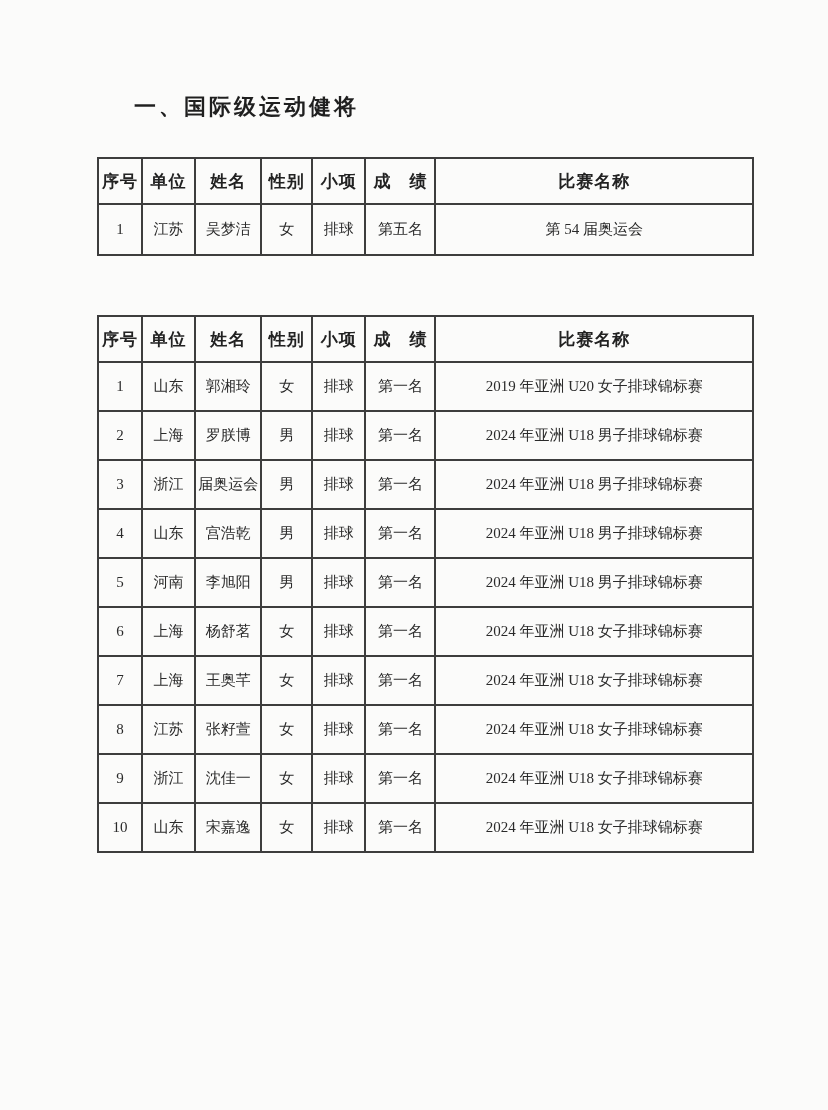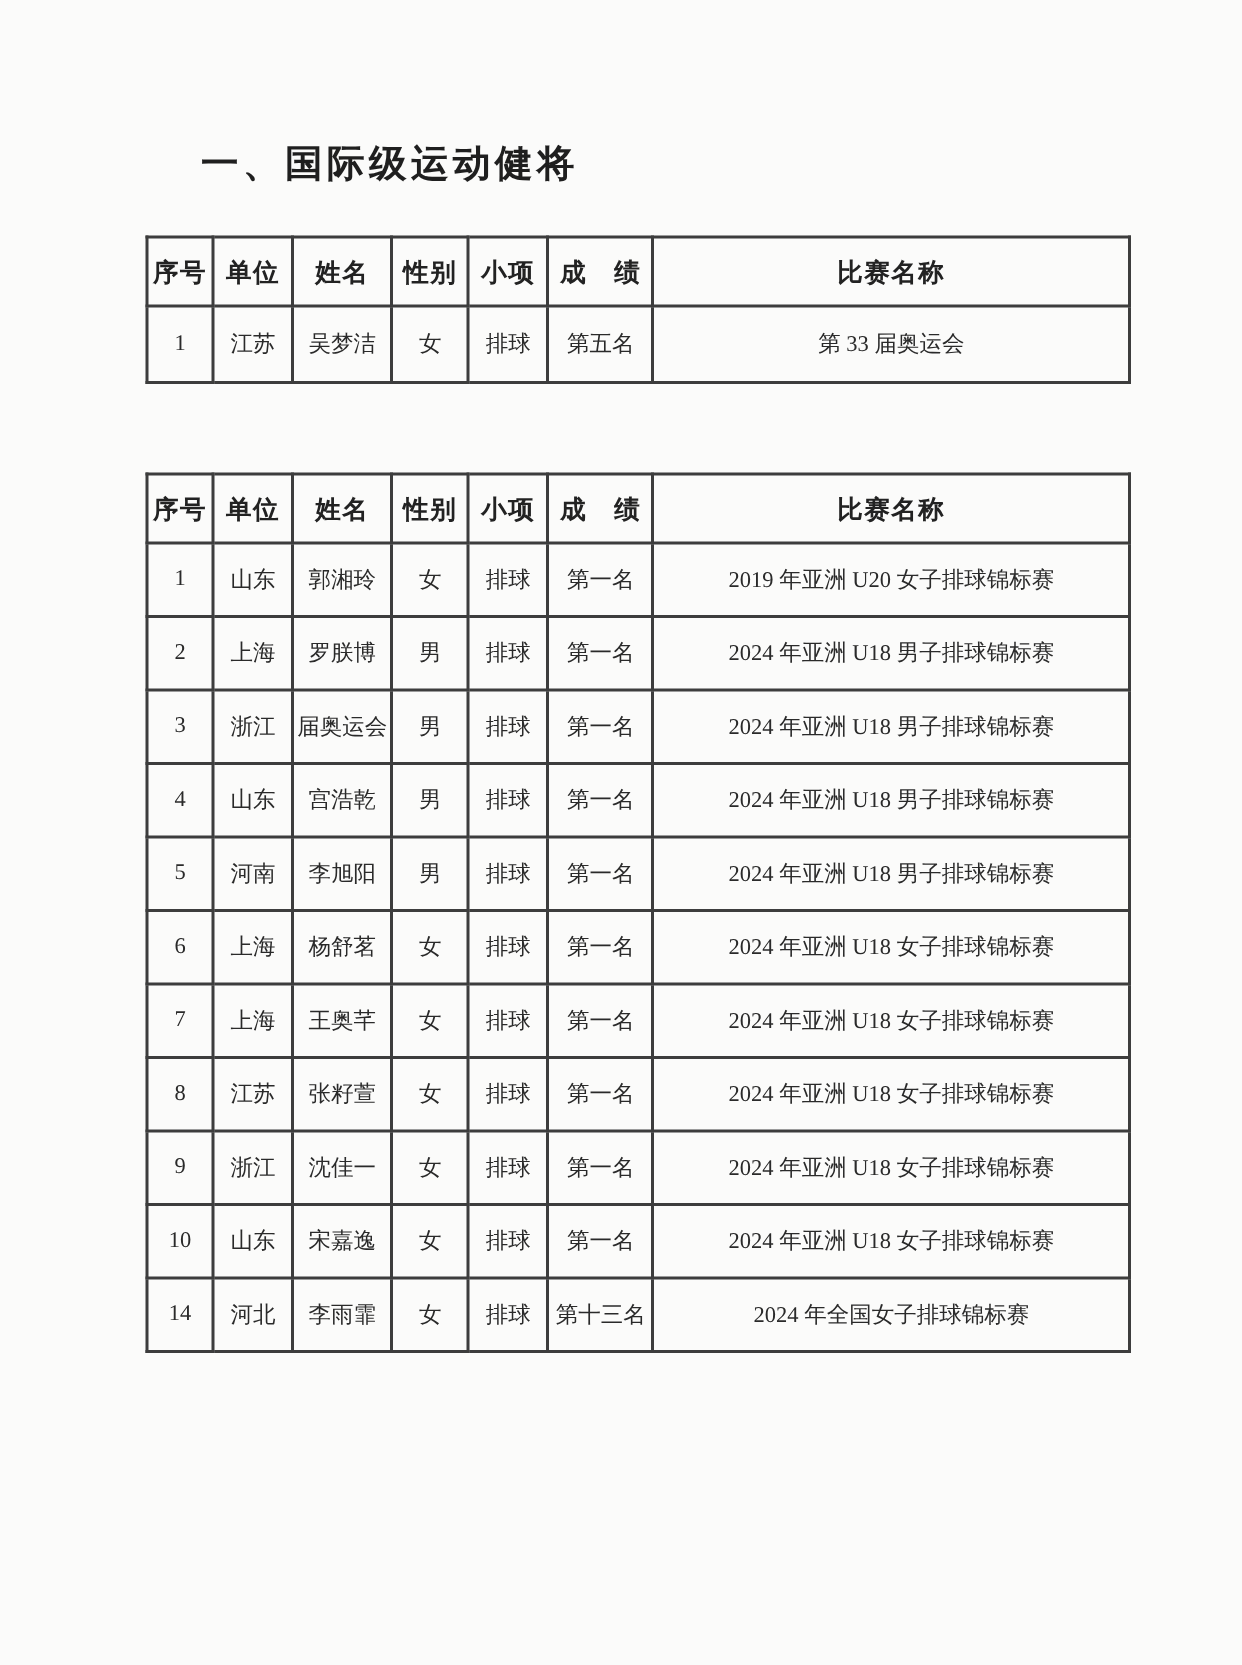"一、国际级运动健将" .sec-title { font-size: 25px -> 22px }
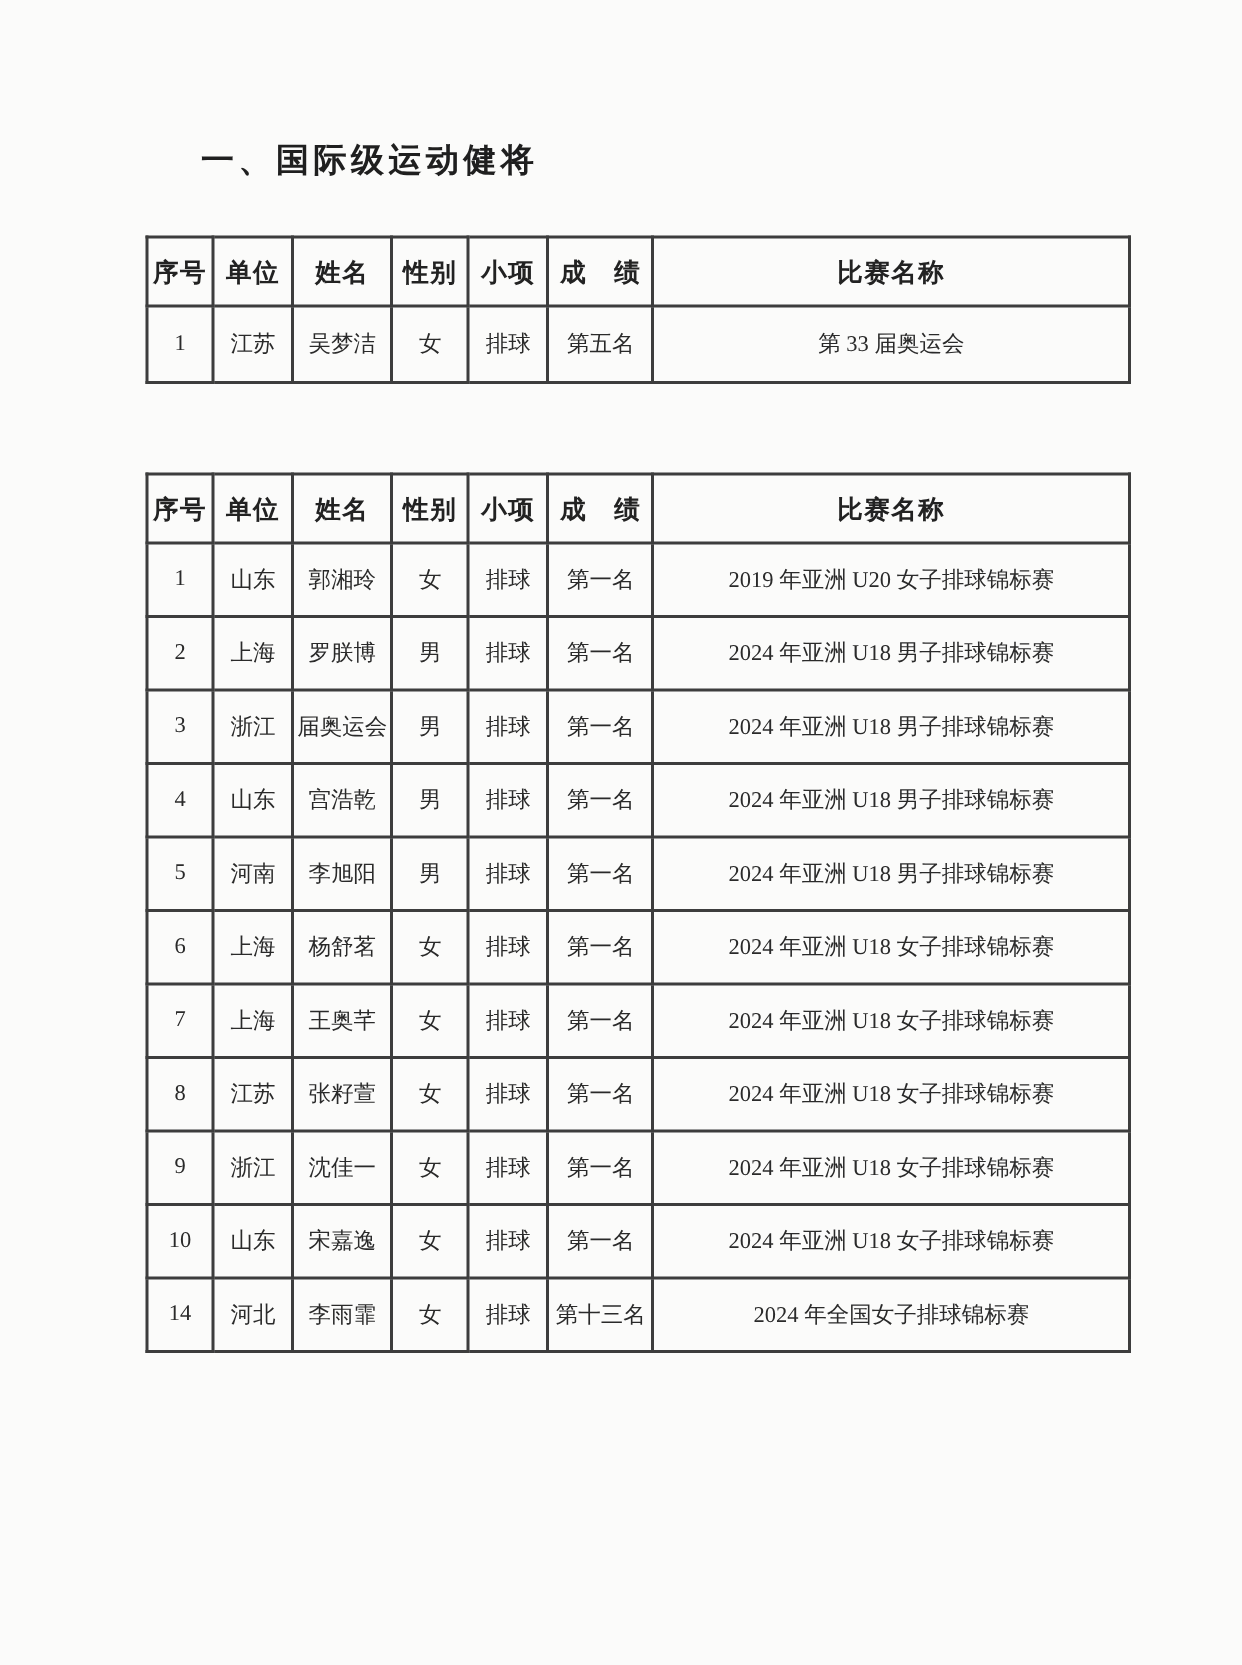"第 33 届奥运会" td { text: 33 -> 54 }
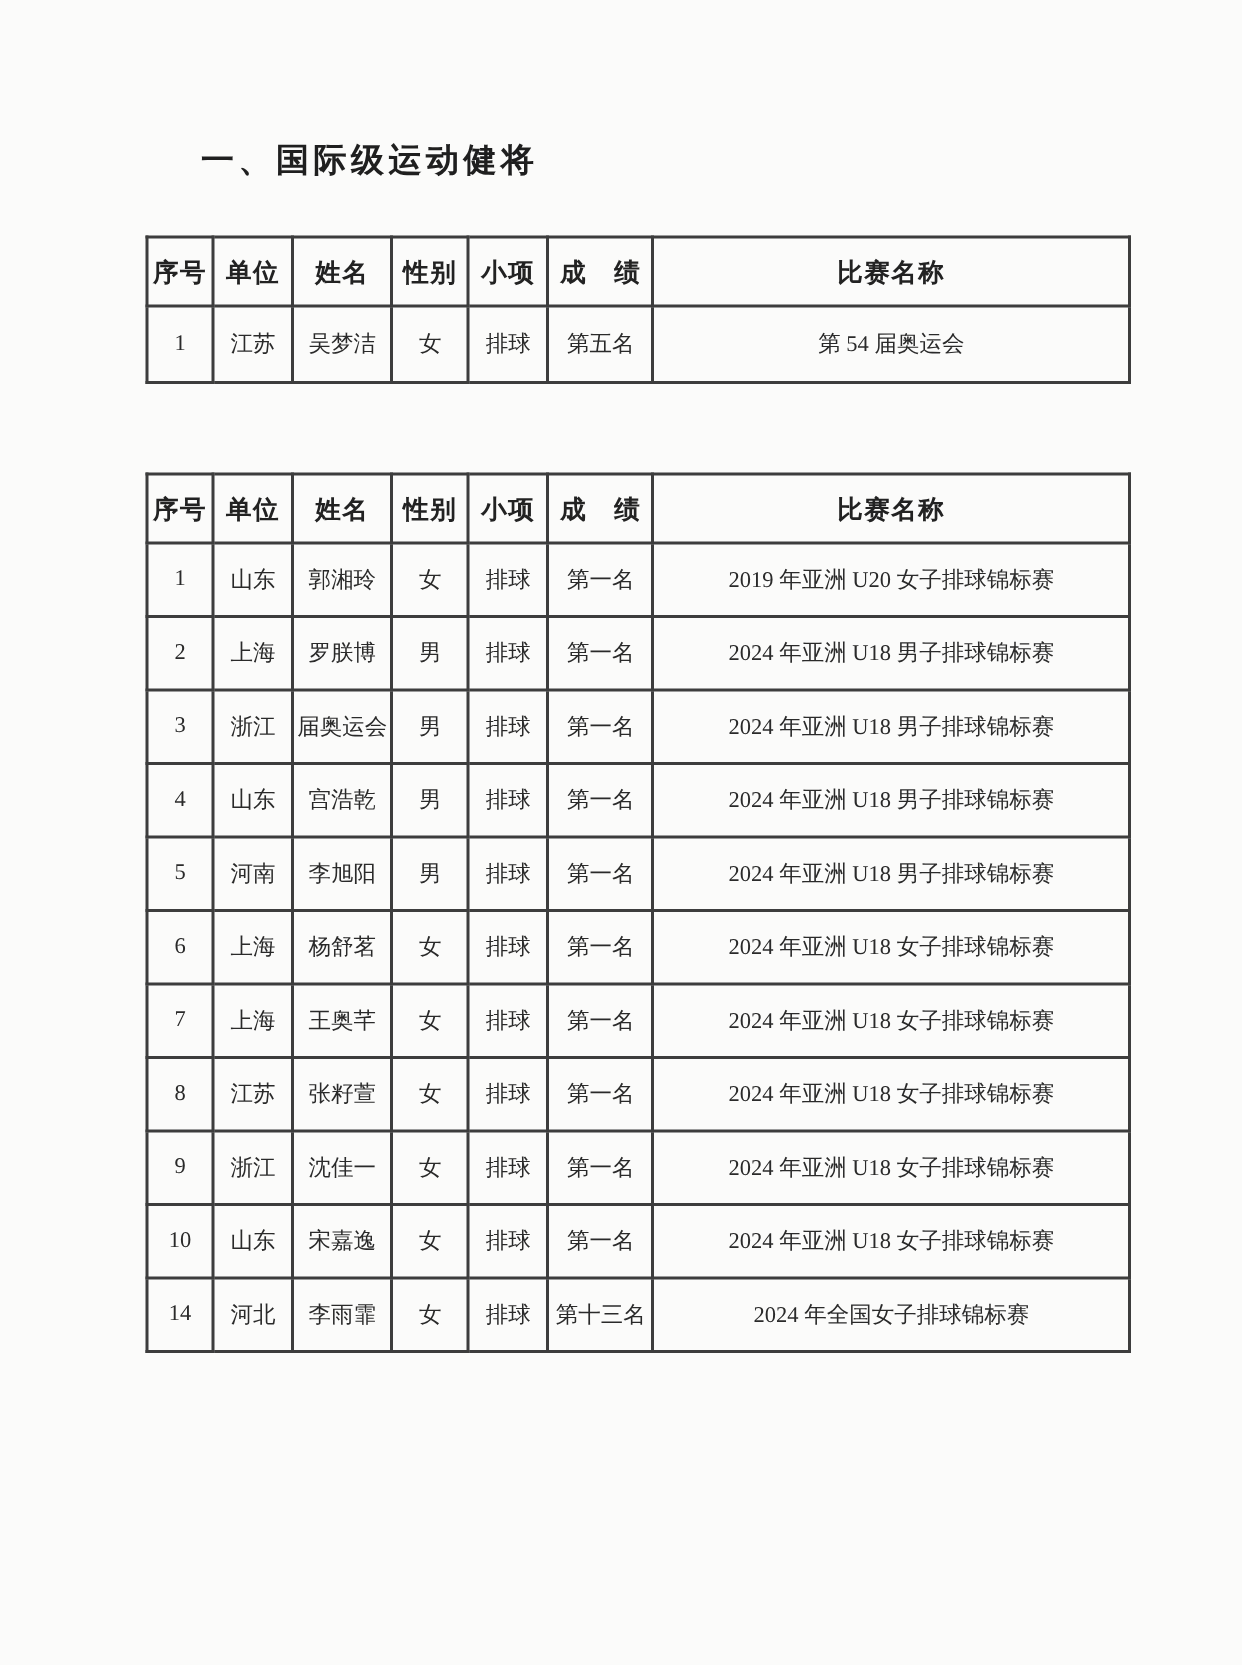"14" tr { html: <tr> <td>14</td> <td>河北</td> <td>李雨霏</td> <td>女</td> <td>排球</td> <td>第十三名</td> <td>2024 年全国女子排球锦标赛</td> </tr> -> none }
